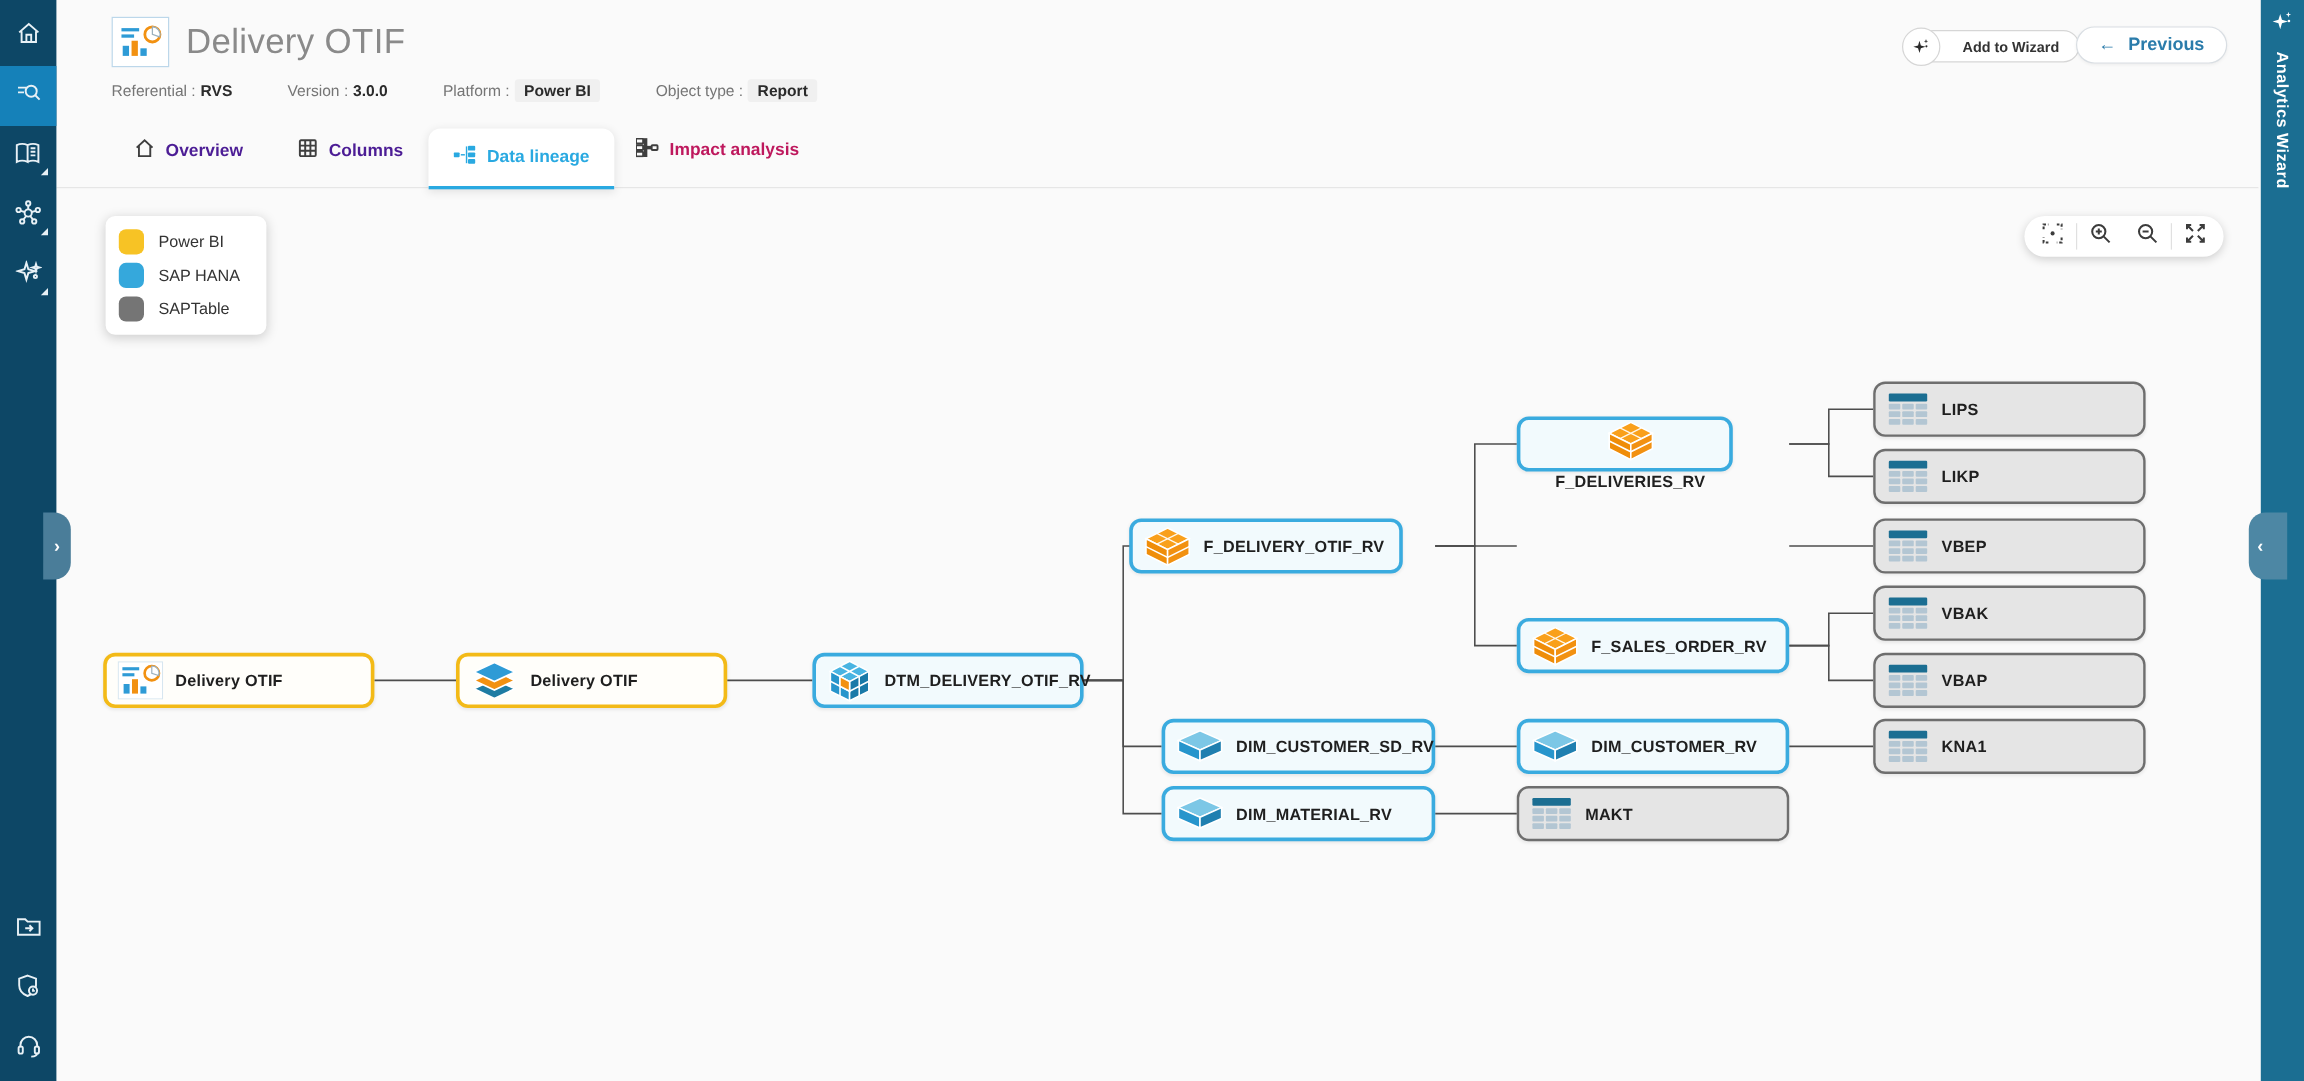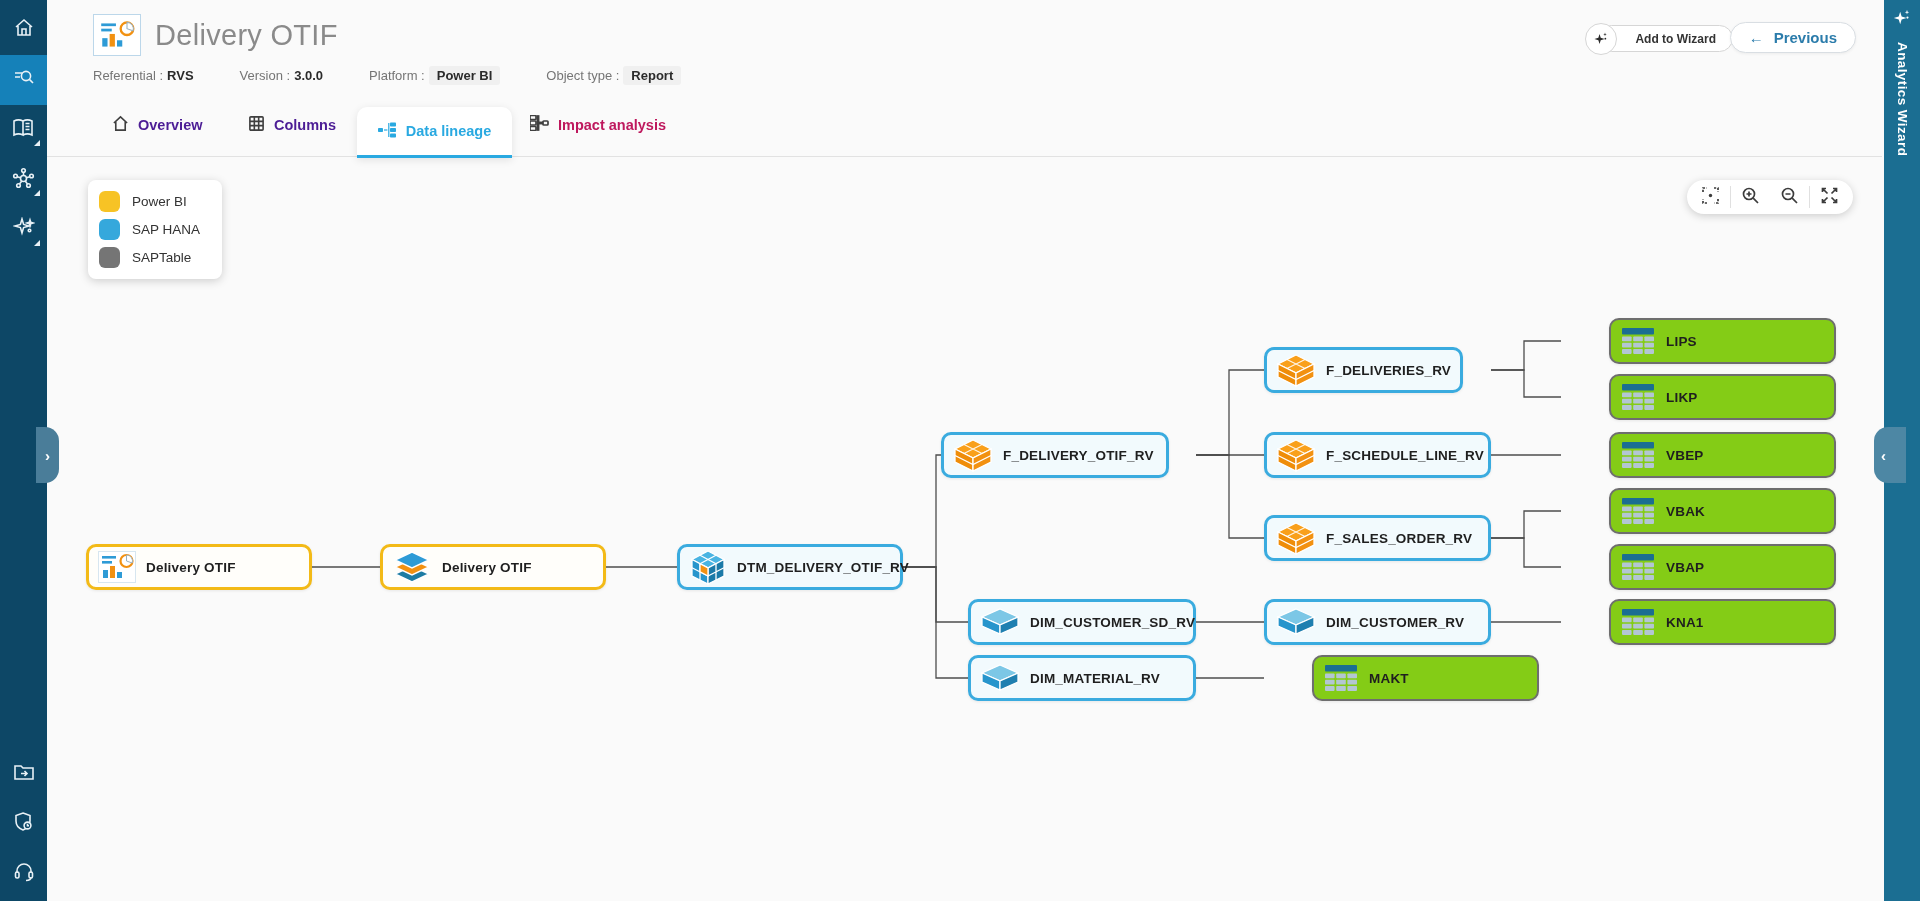"LIPS" .node.saptable { background: #84cc16 -> #e5e5e5; margin-left: 48px -> none }
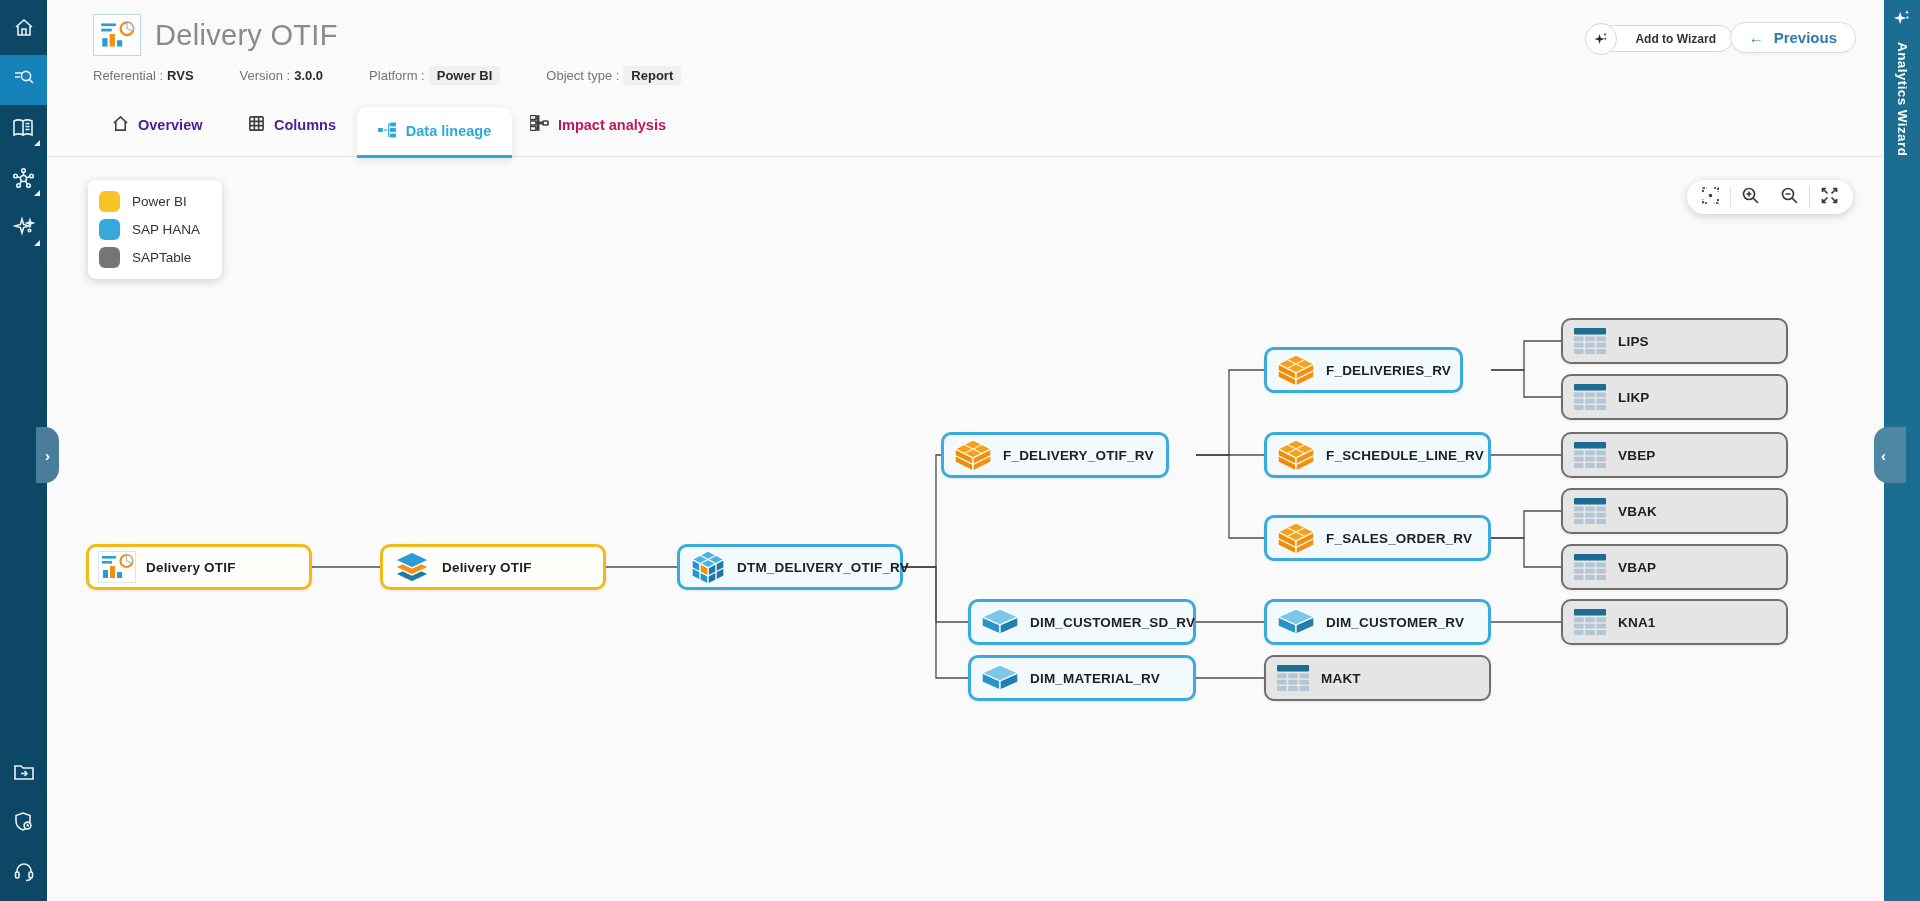"F_DELIVERIES_RV" div.node { flex-direction: none -> column; width: 199px -> 180px }
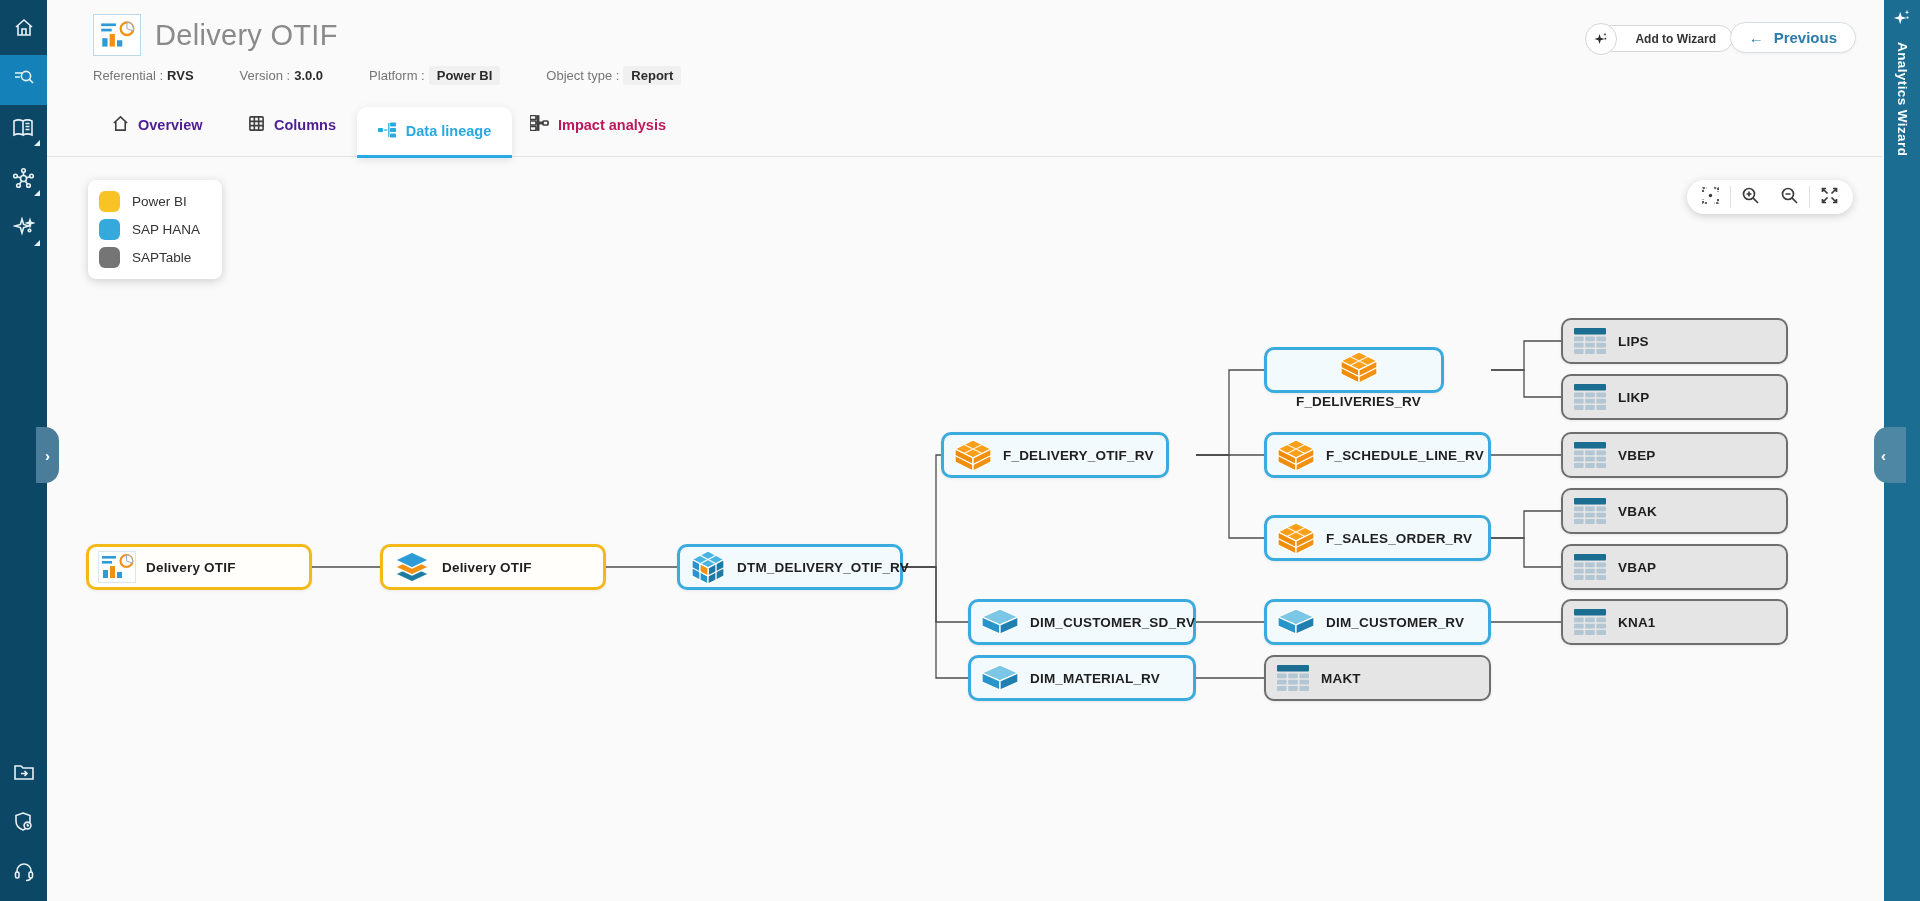"F_SCHEDULE_LINE_RV" div.node { html: <div> <span> <svg> <polygon></polygon> <polygon></polygon> <polygon></polygon> <path></path> <path></path> </svg> </span> <span>F_SCHEDULE_LINE_RV</span> </div> -> none }
